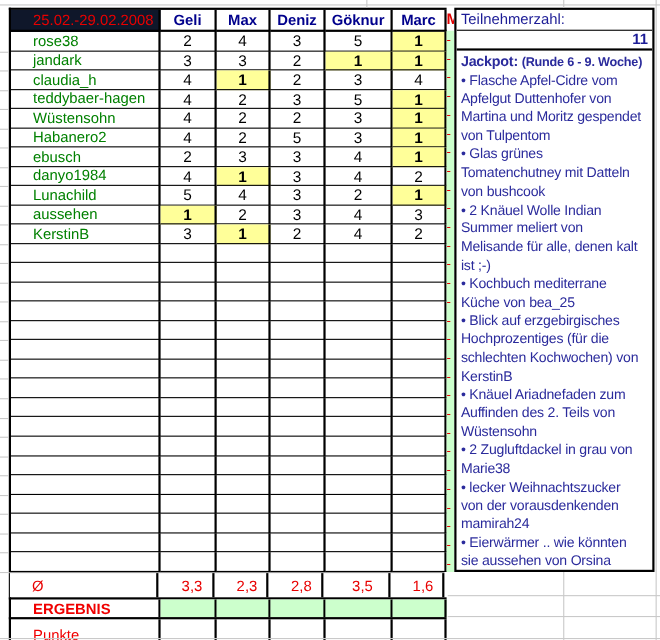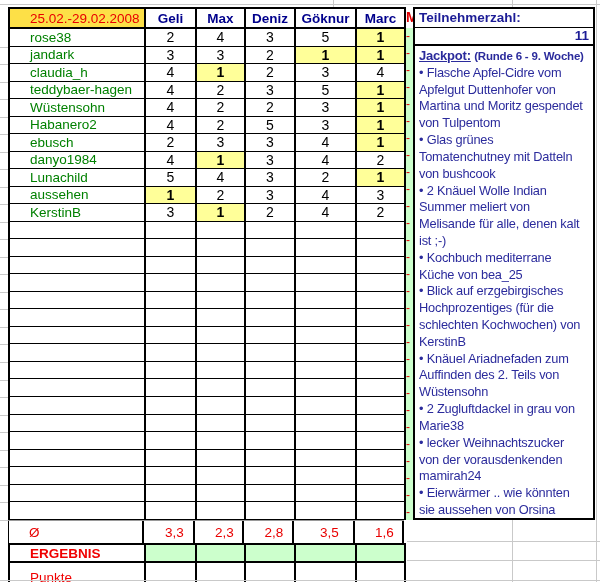"25.02.-29.02.2008" .date-cell { background: #fde047 -> #0f172a }
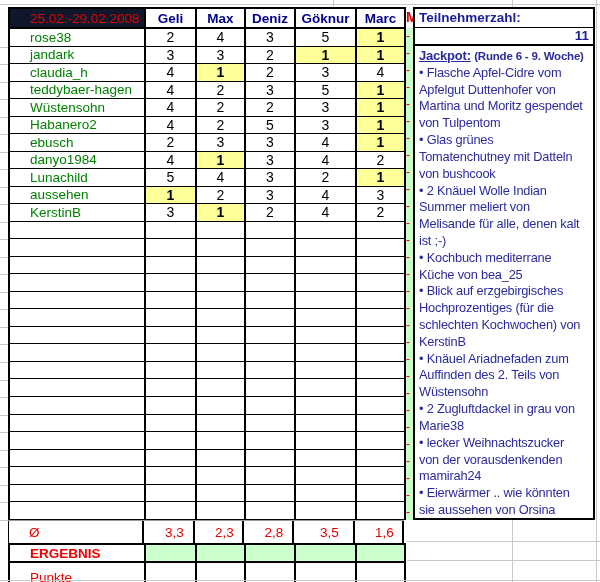"Teilnehmerzahl:" .p-title { font-weight: bold -> normal }
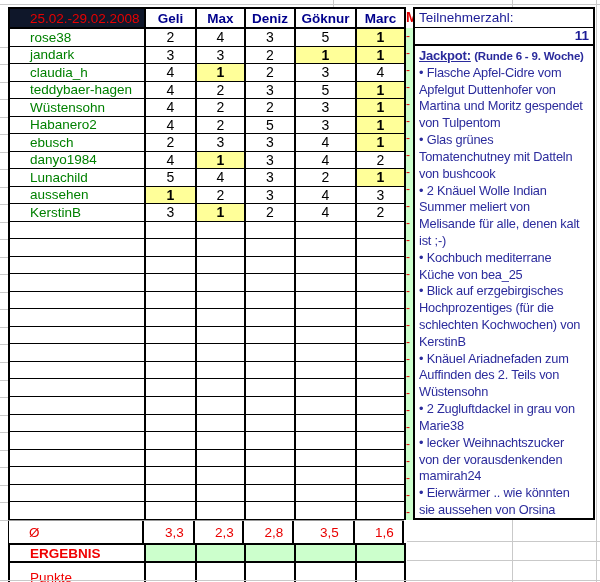"Jackpot:" .jp-head .jlab { text-decoration: underline -> none }
